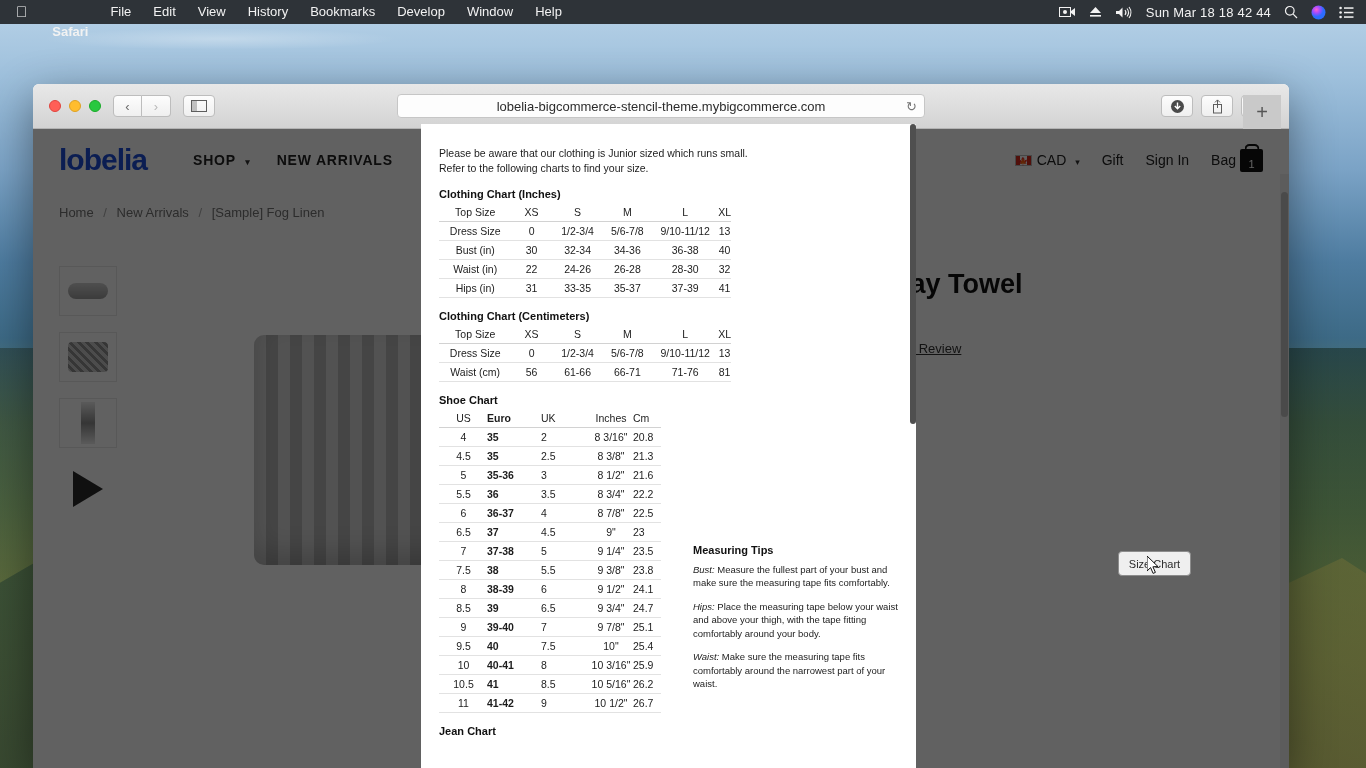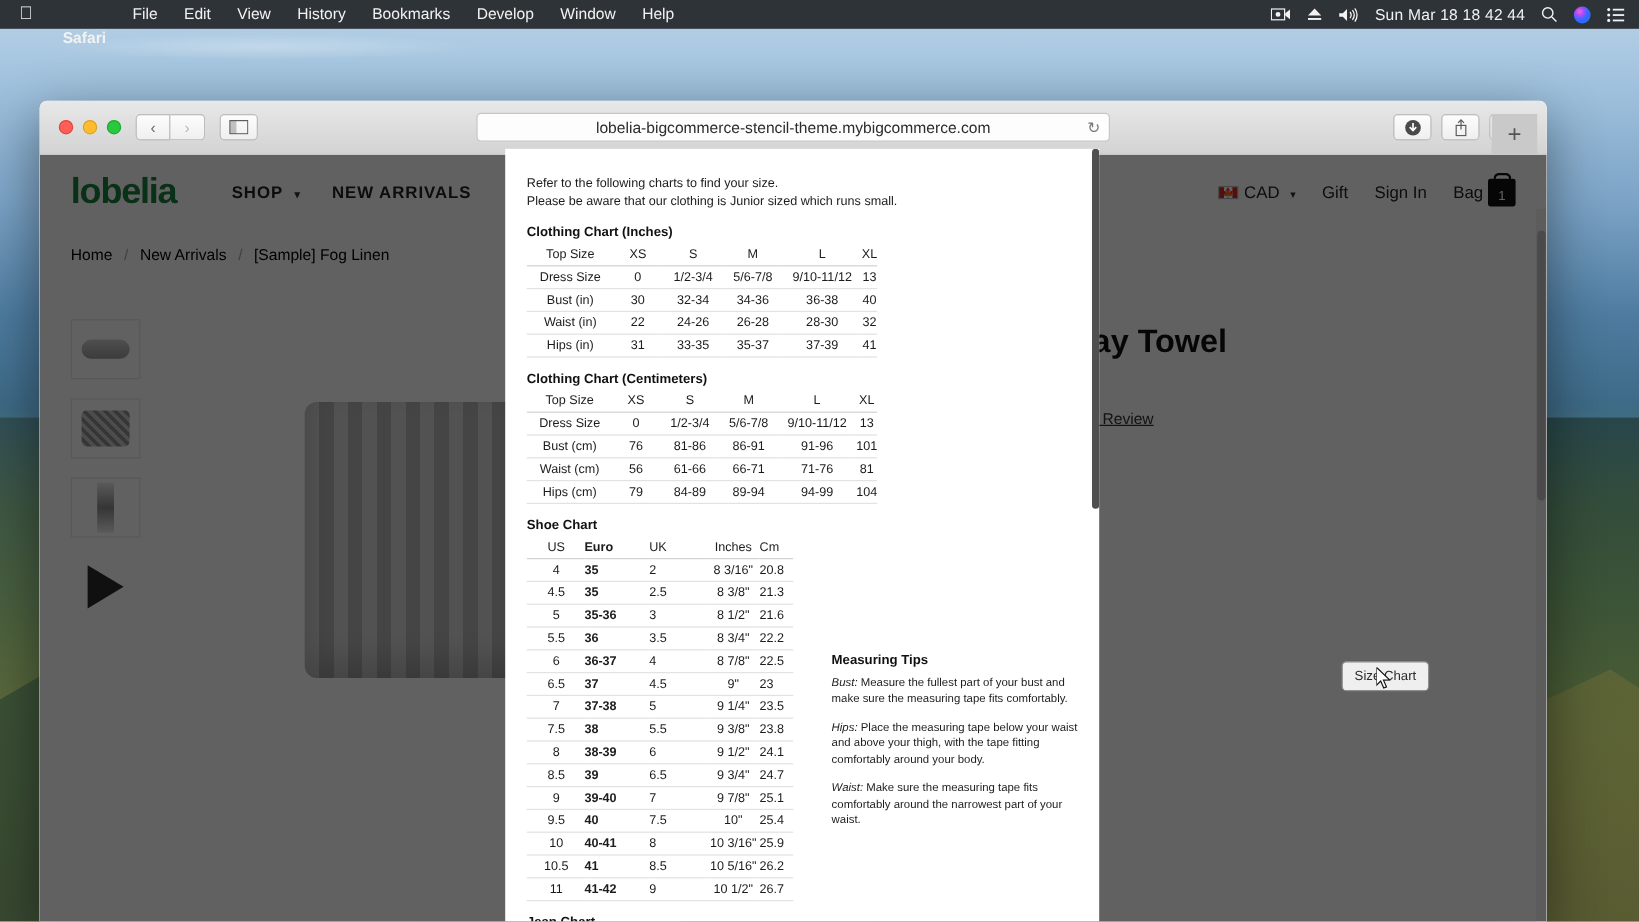"lobelia" .logo { color: #15803d -> #1d4ed8 }
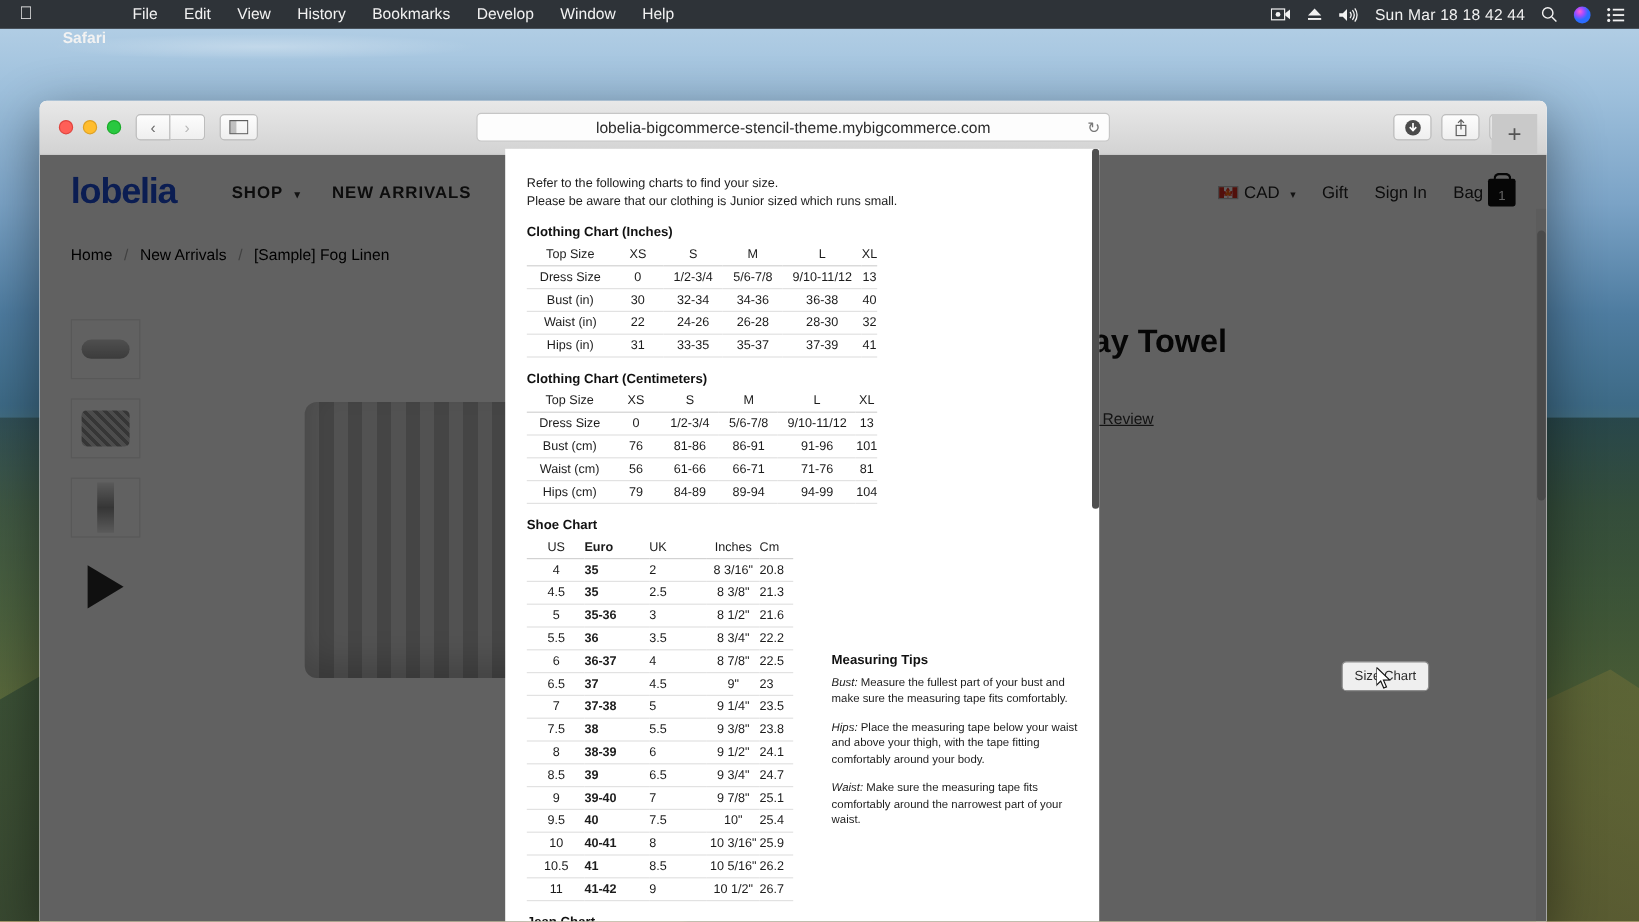"Refer to the following charts" div { order: before "Please be aware that our" -> after "Please be aware that our" }
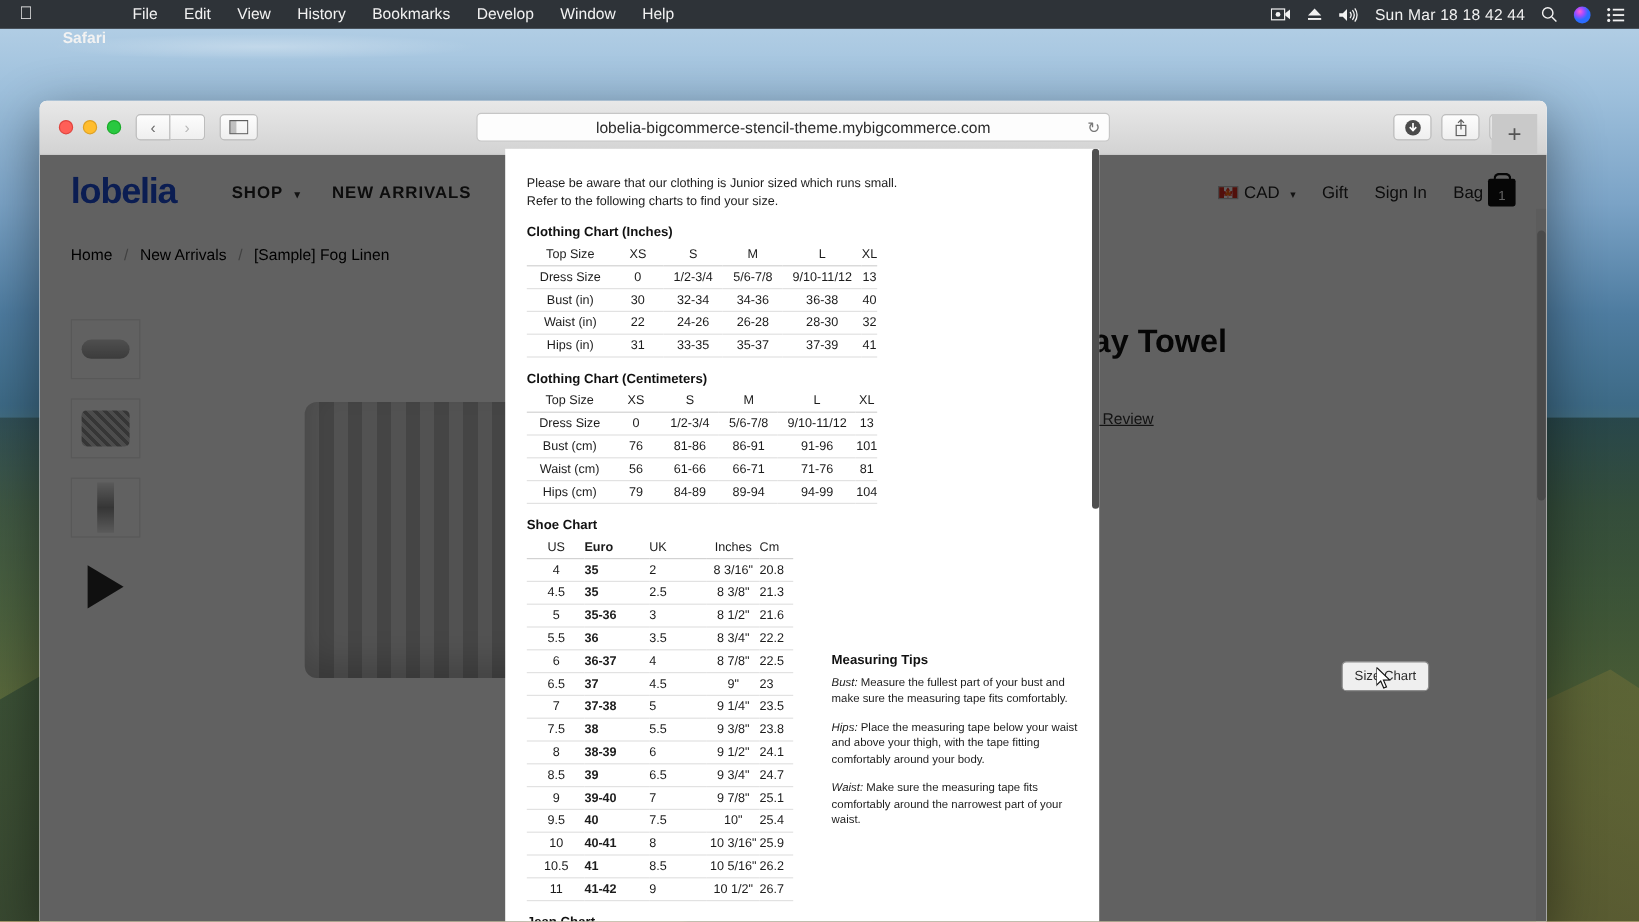"Home" .breadcrumb span { color: #000000 -> #737373 }
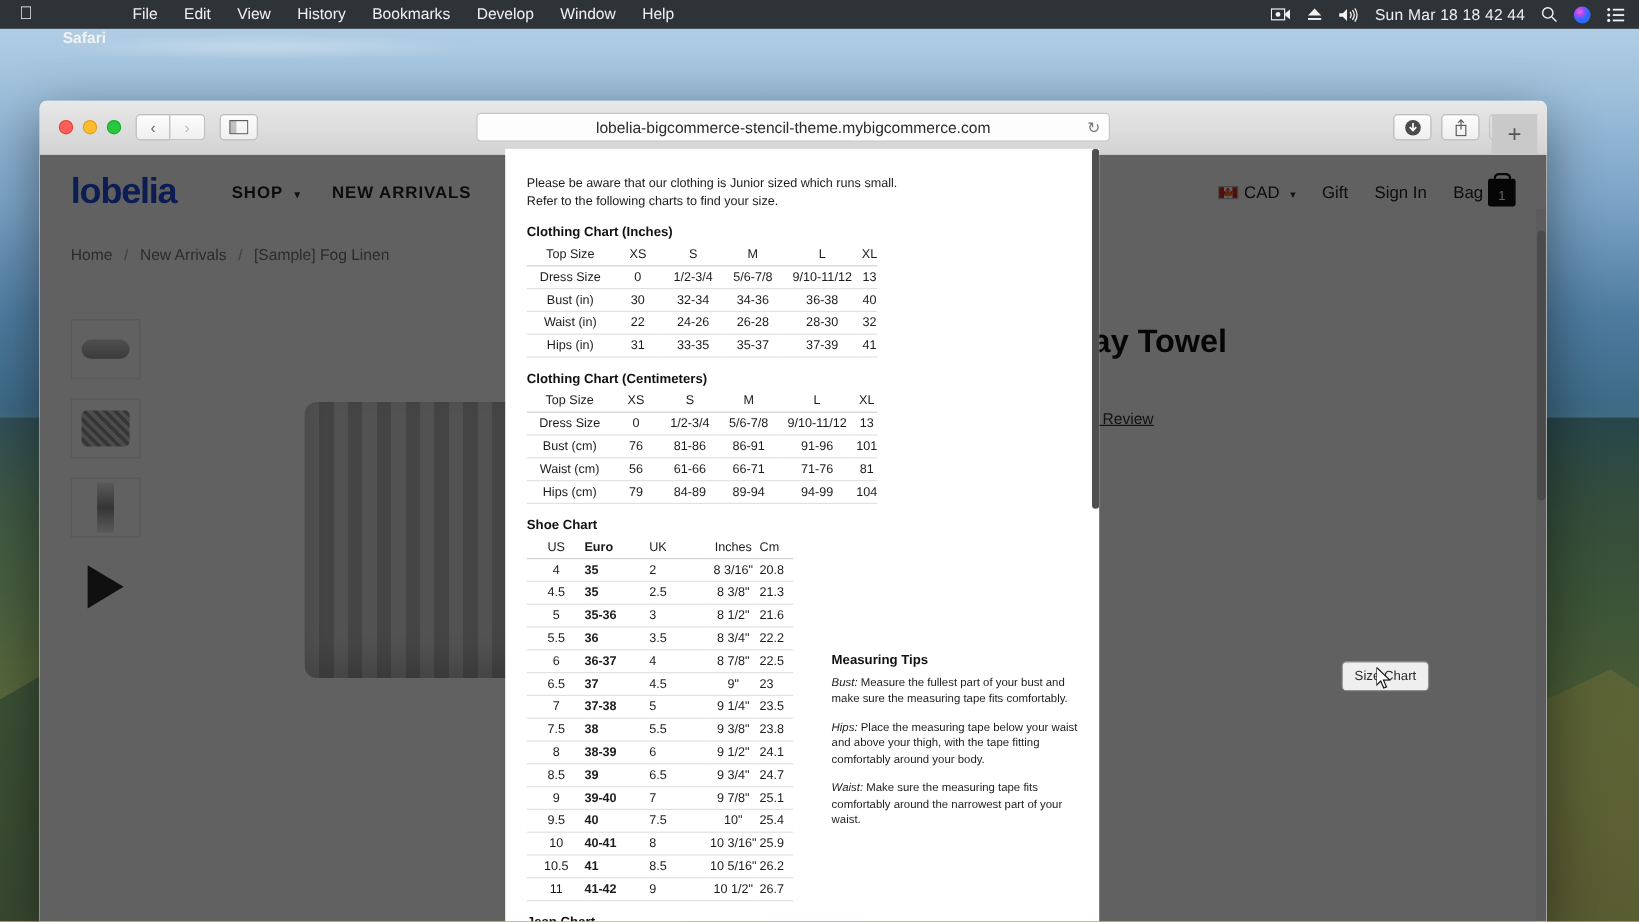"Bust (cm)" tr { html: <tr> <td>Bust (cm)</td> <td>76</td> <td>81-86</td> <td>86-91</td> <td>91-96</td> <td>101</td> </tr> -> none }
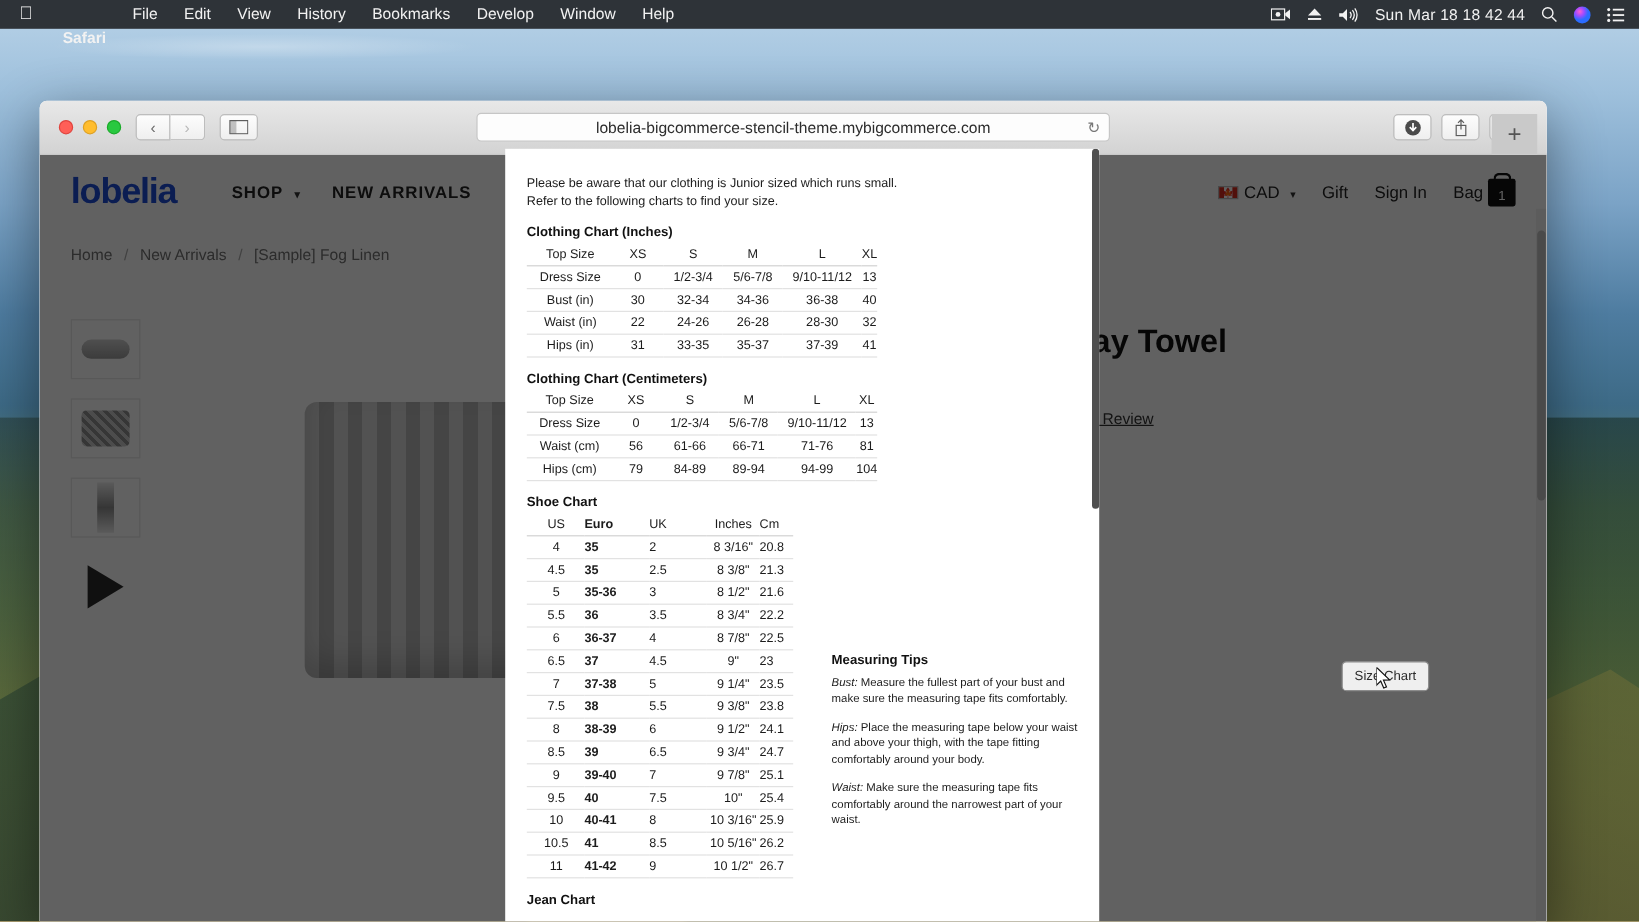"Hips (cm)" tr { html: <tr> <td>Hips (cm)</td> <td>79</td> <td>84-89</td> <td>89-94</td> <td>94-99</td> <td>104</td> </tr> -> none }
